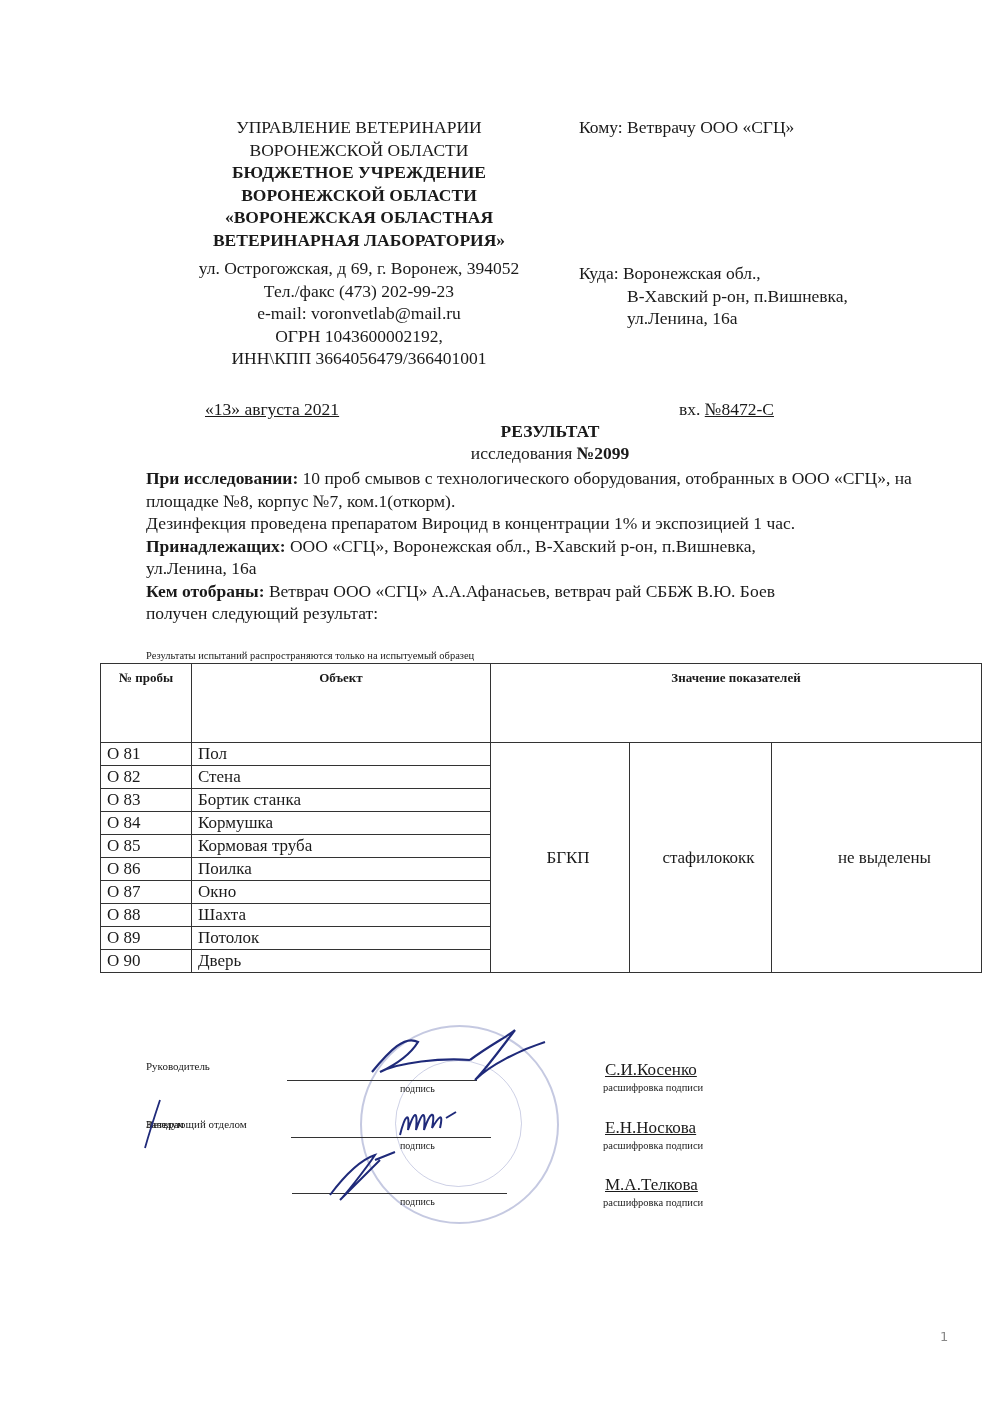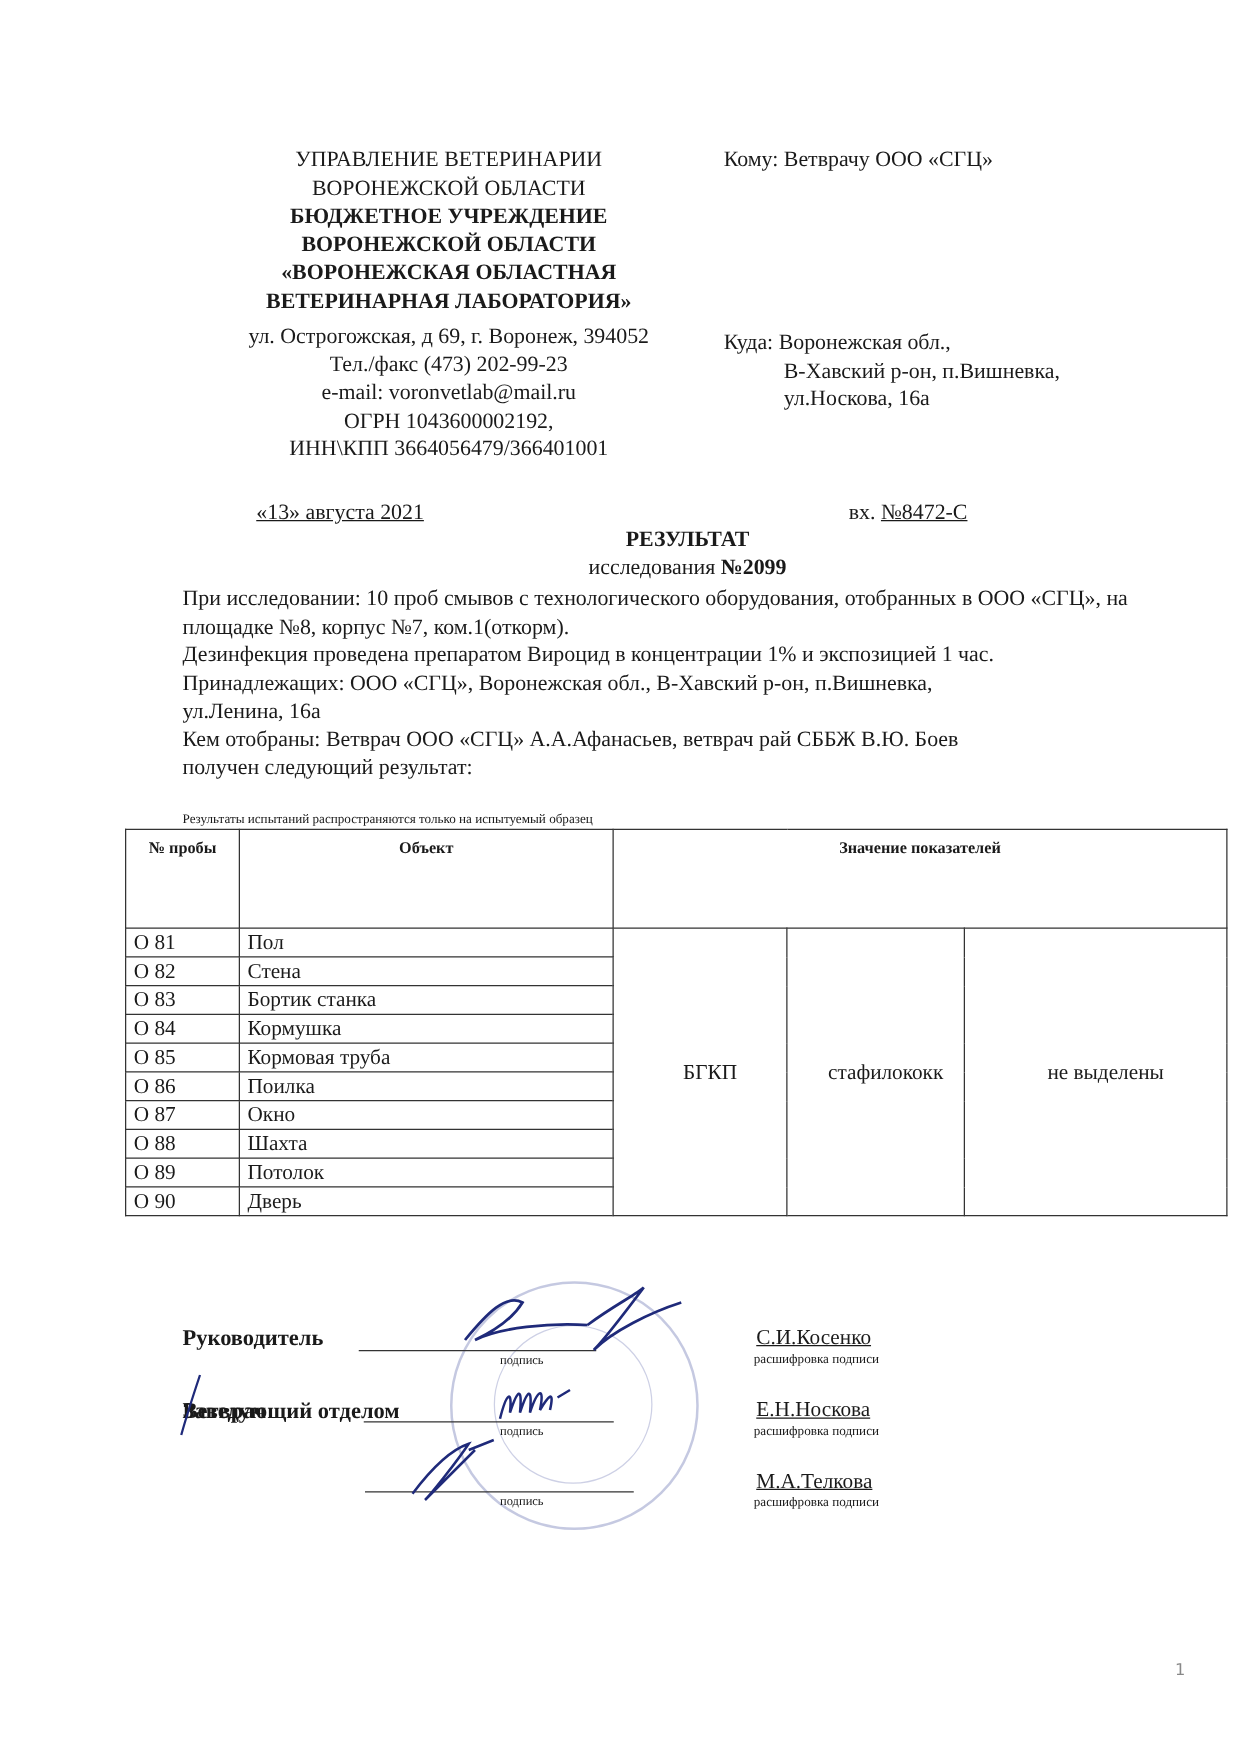"ул.Носкова, 16а" div.indent { text: ул.Носкова -> ул.Ленина }
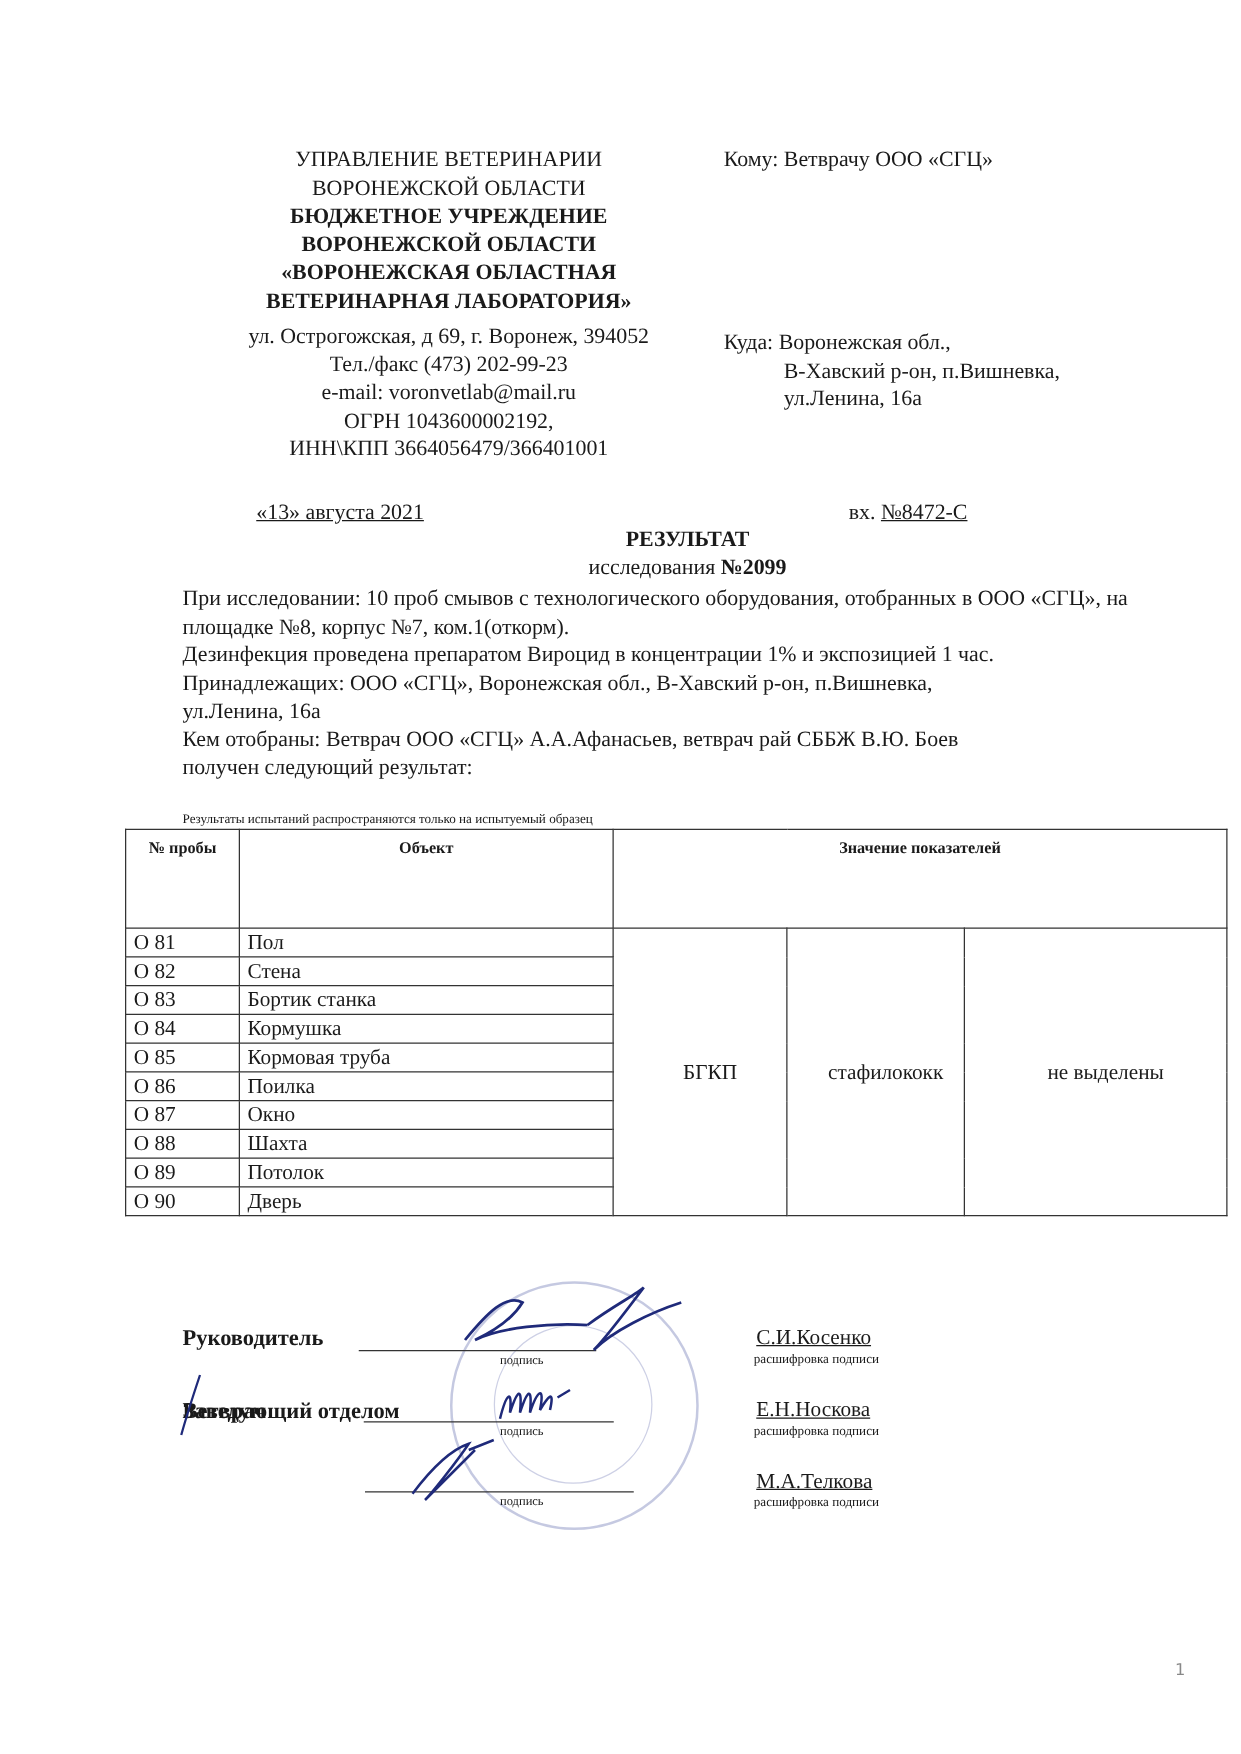"При исследовании:" .body-text b { font-weight: normal -> bold }
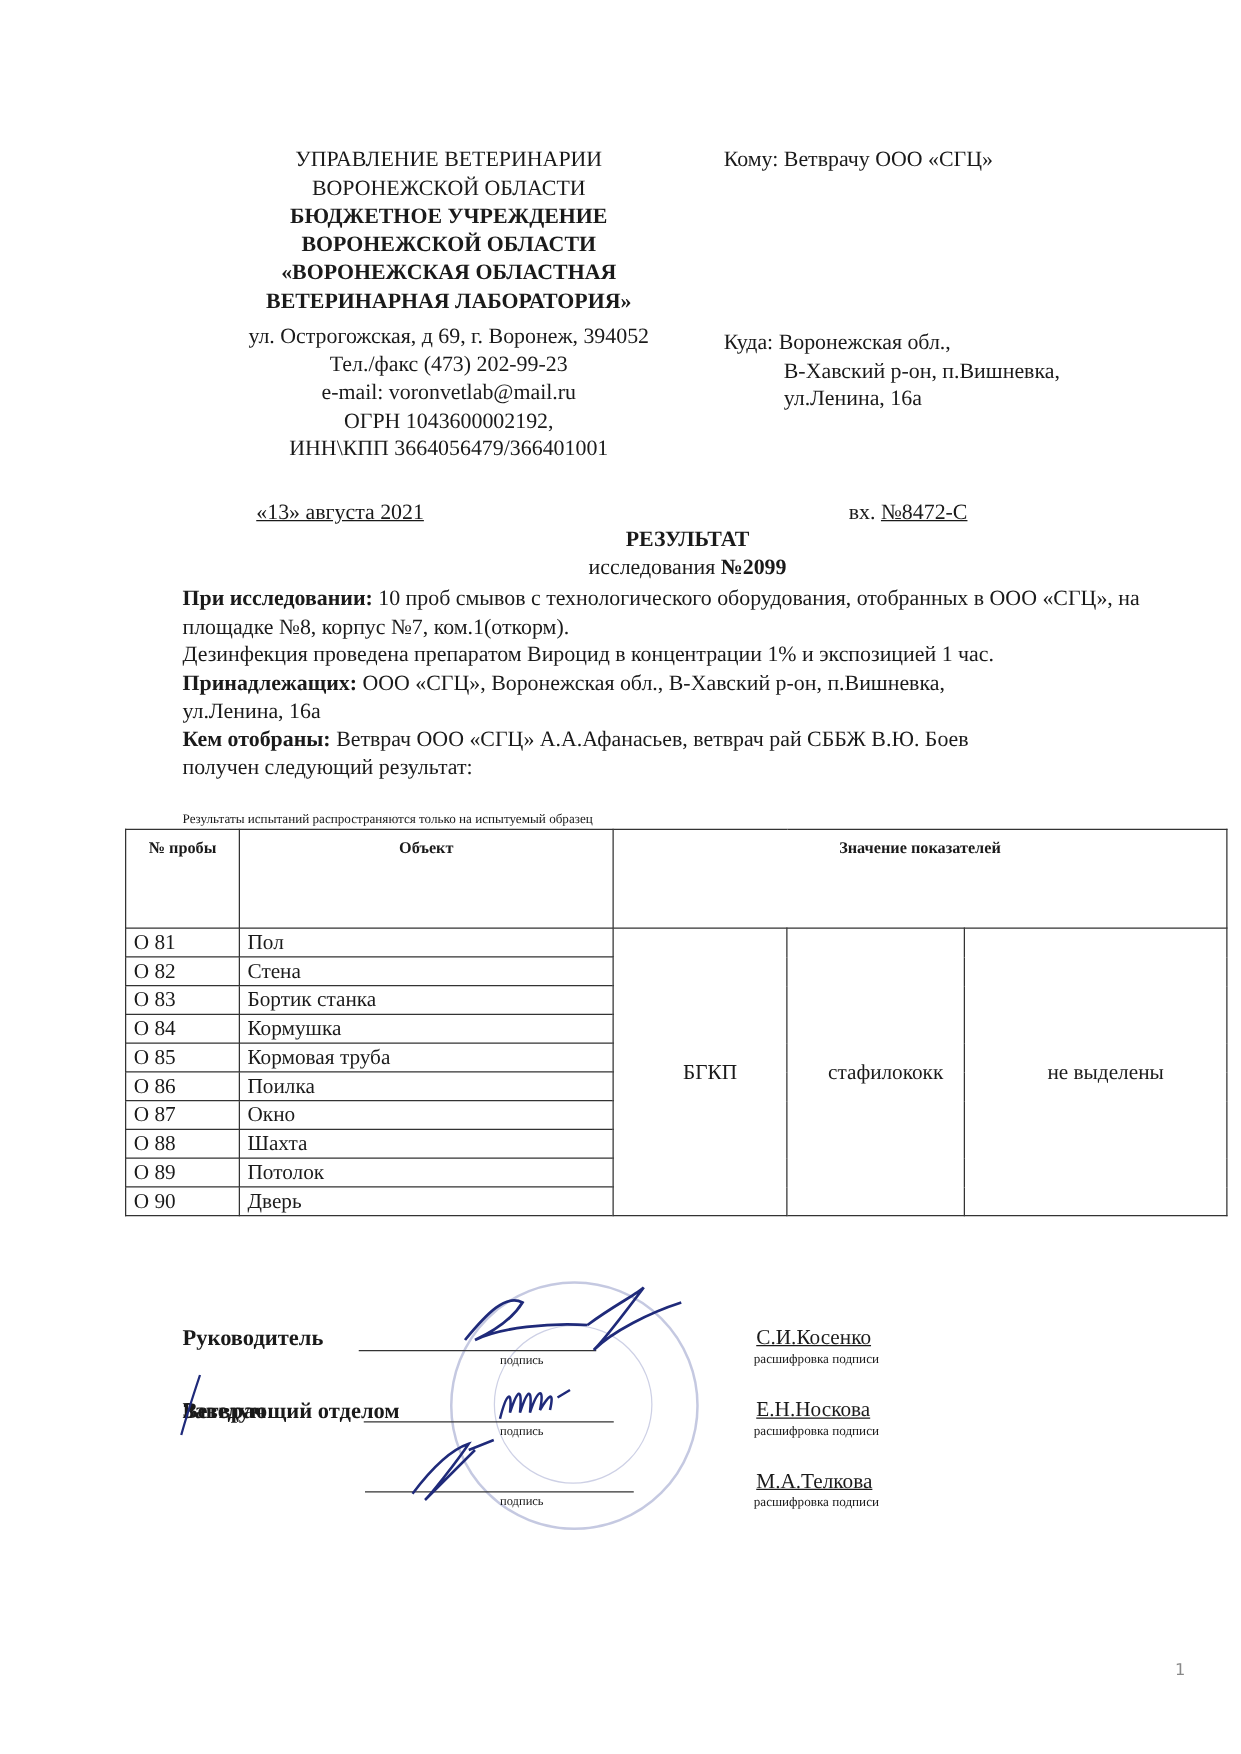"Руководитель" .sig-row { font-size: 18px -> 11px; font-weight: bold -> none }
